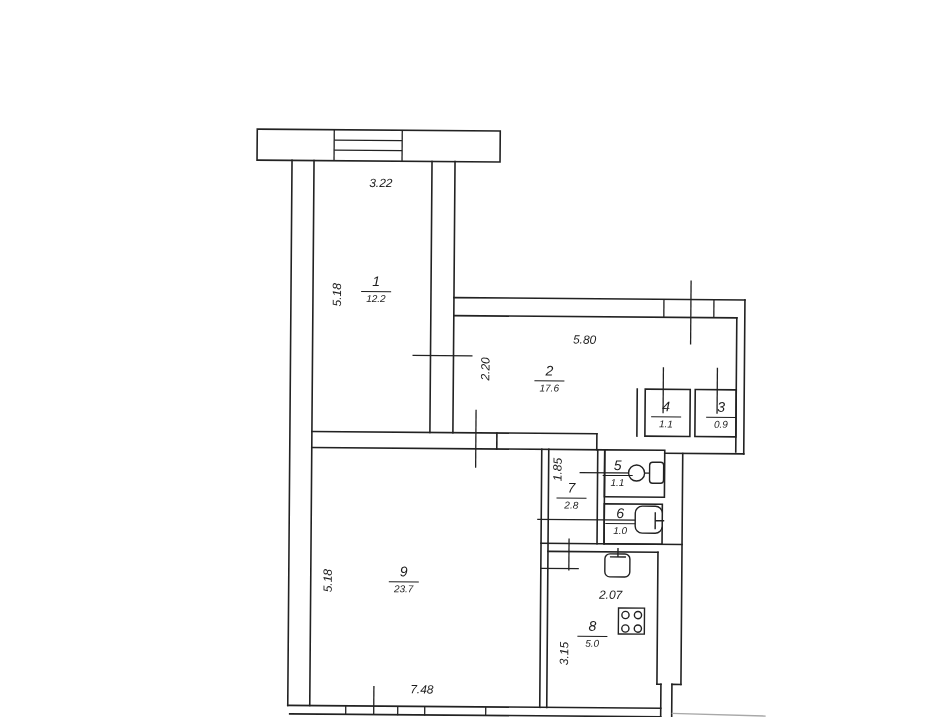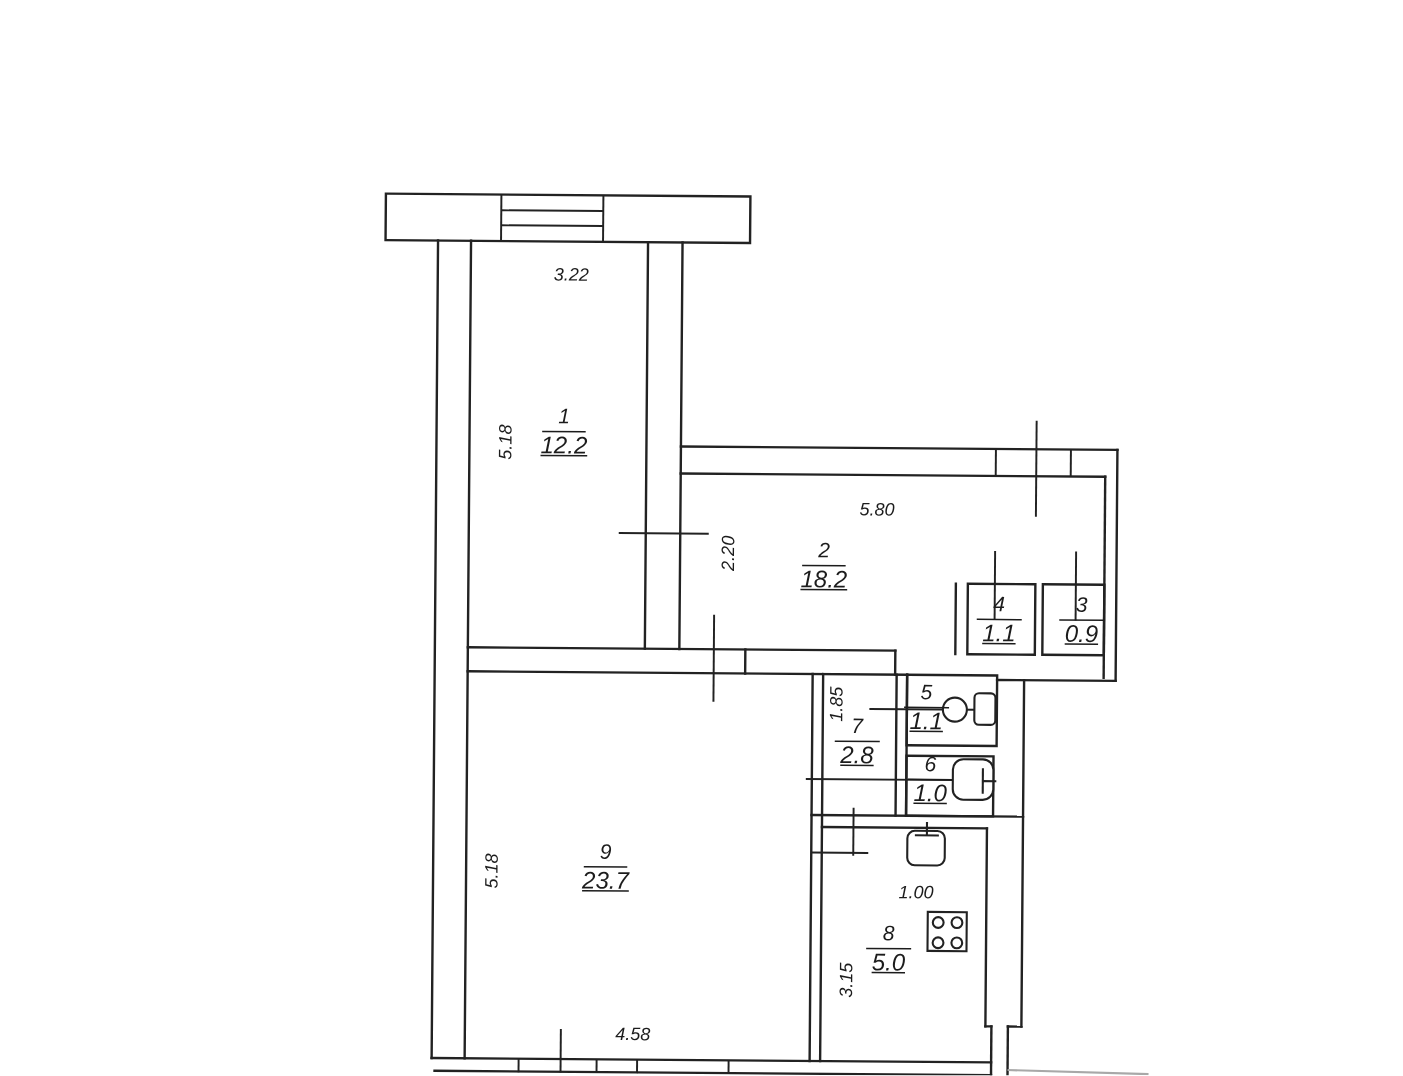"12.2" .room-label .area { font-size: 16px -> 10px; text-decoration: underline -> none }
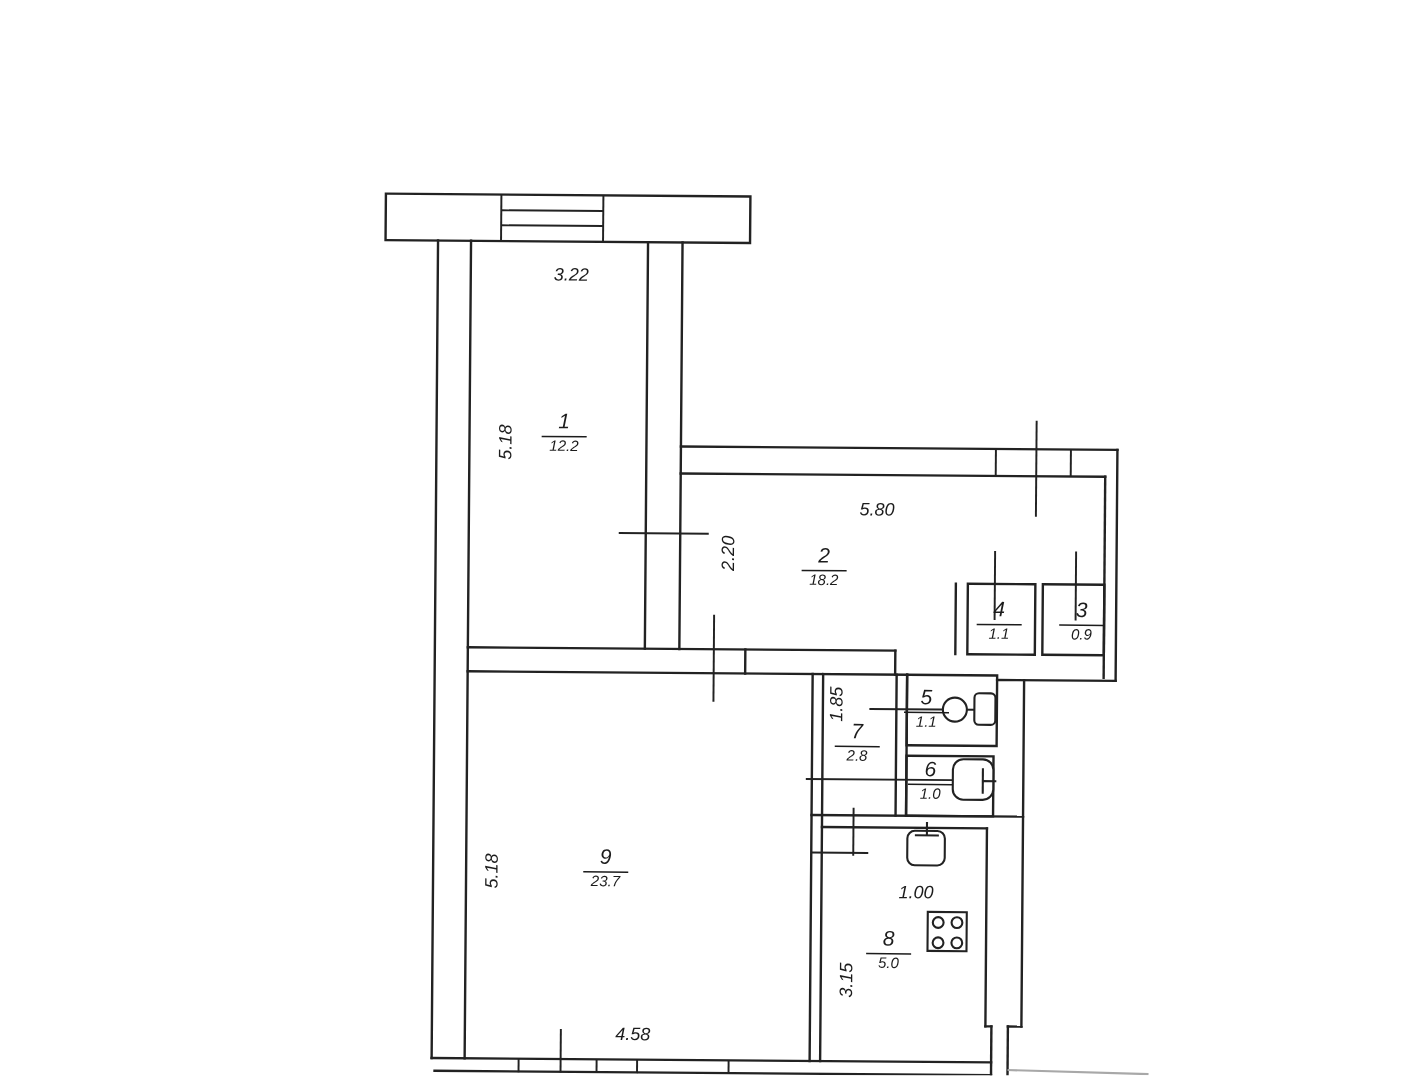"18.2" span.area { text: 18.2 -> 17.6 }
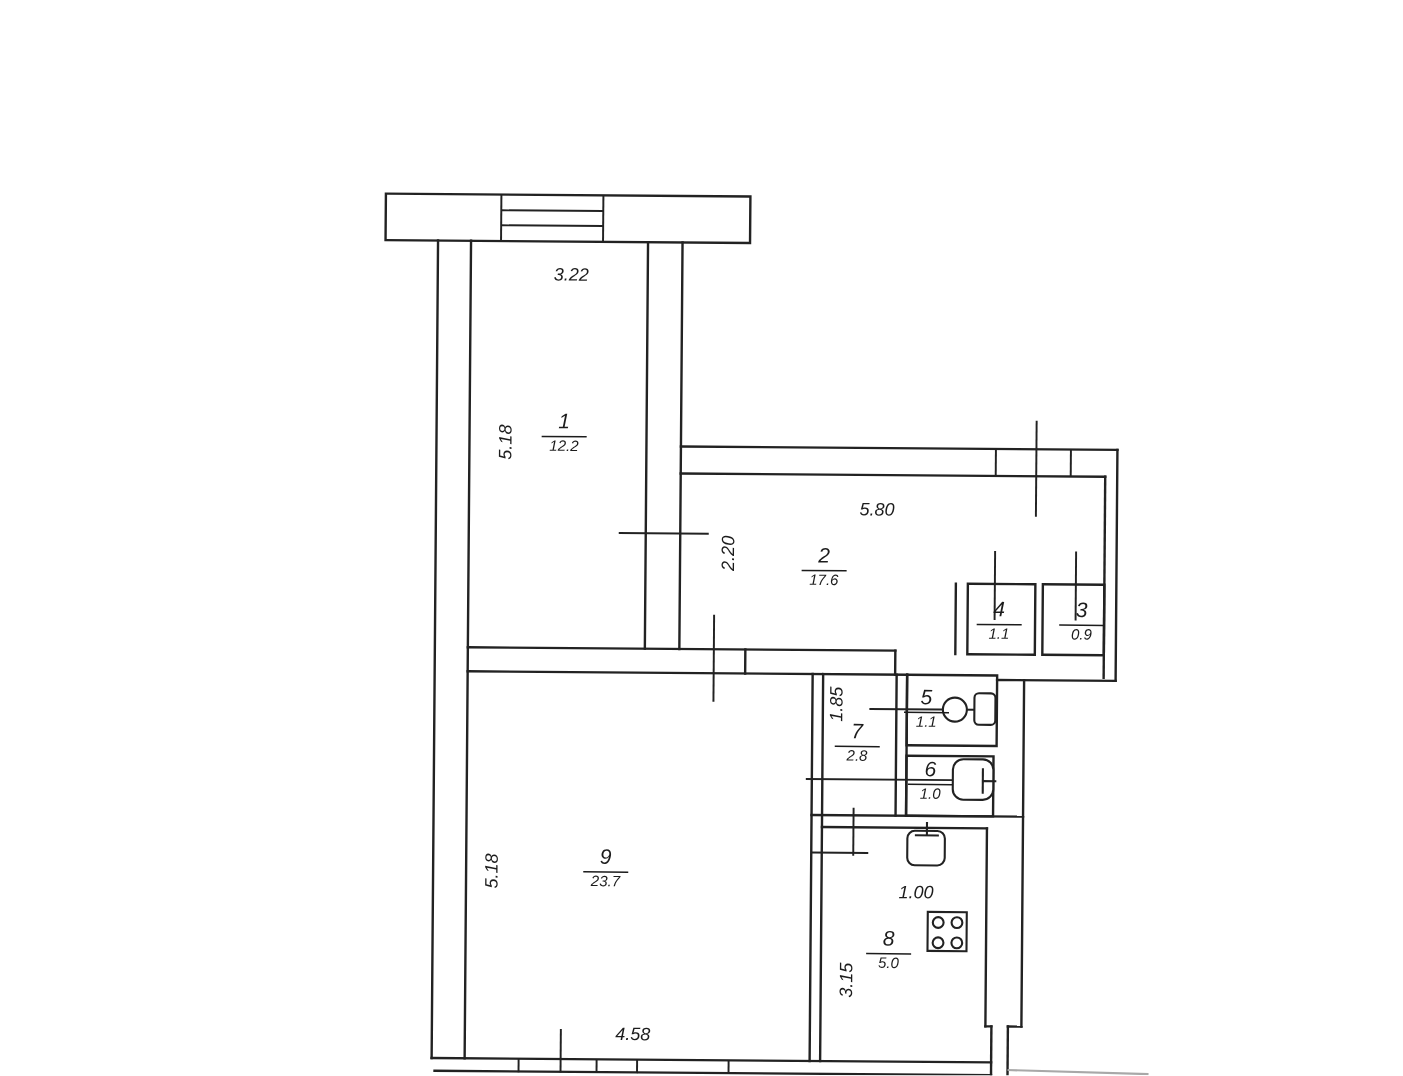"1.00" div.dim { text: 1.00 -> 2.07 }
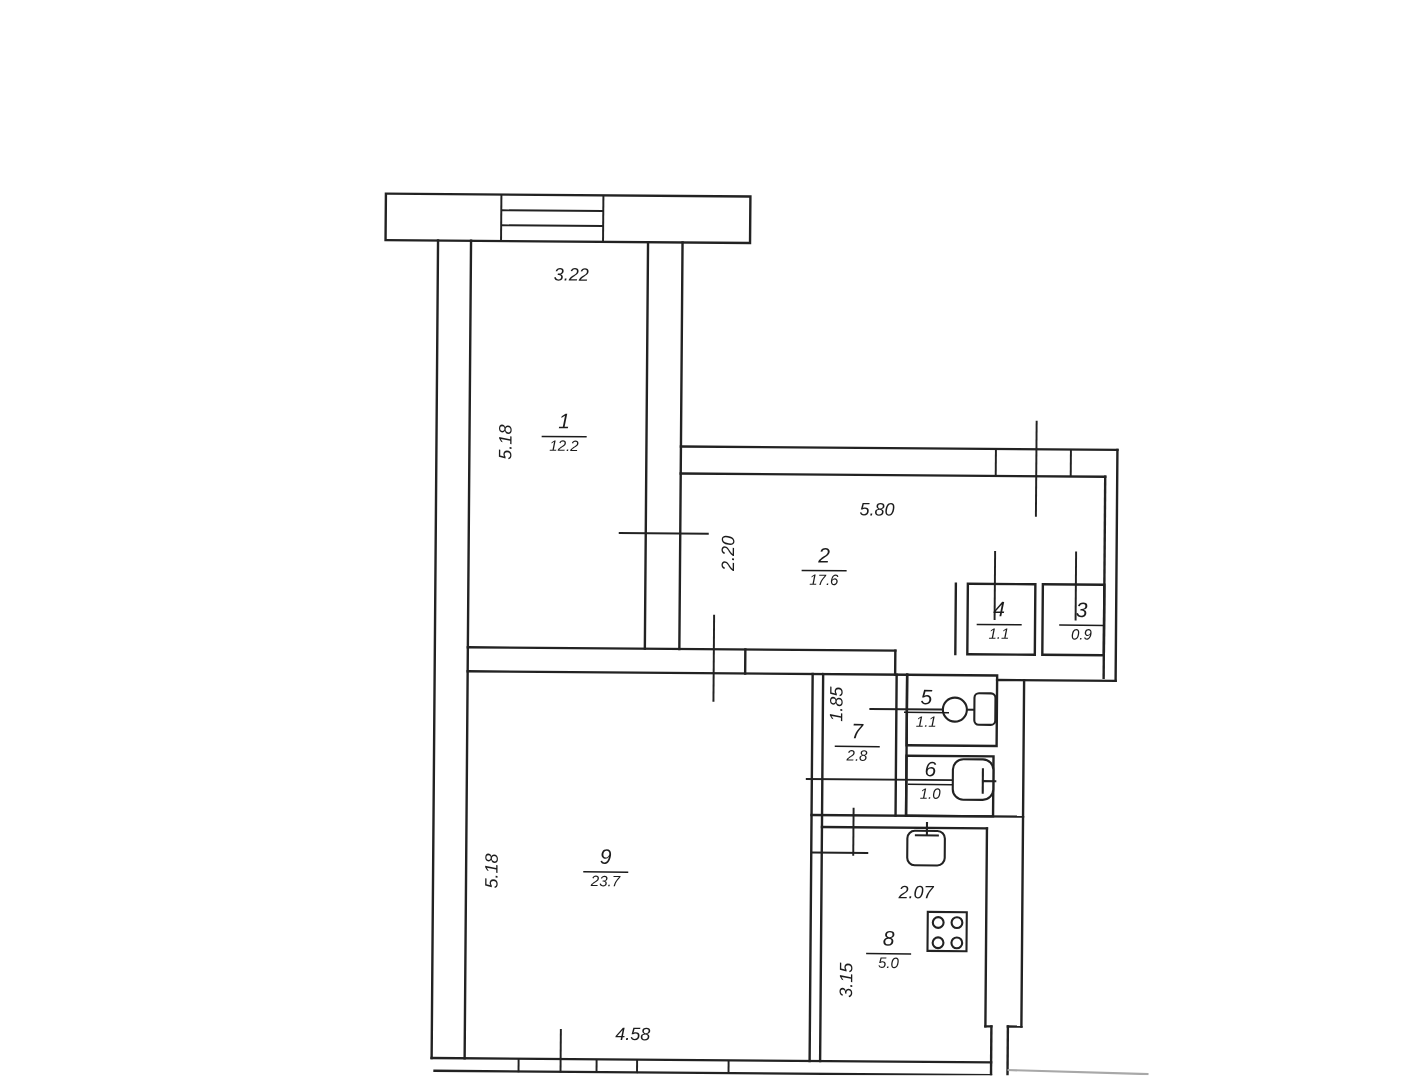"4.58" div.dim { text: 4.58 -> 7.48 }
